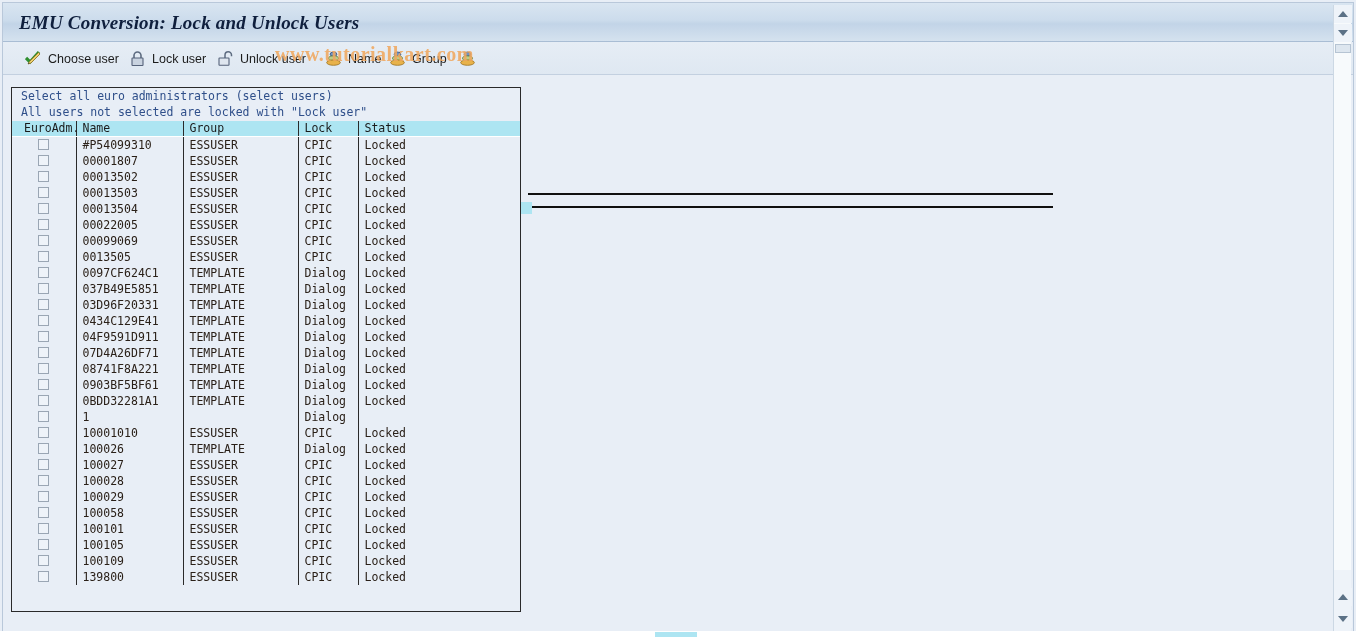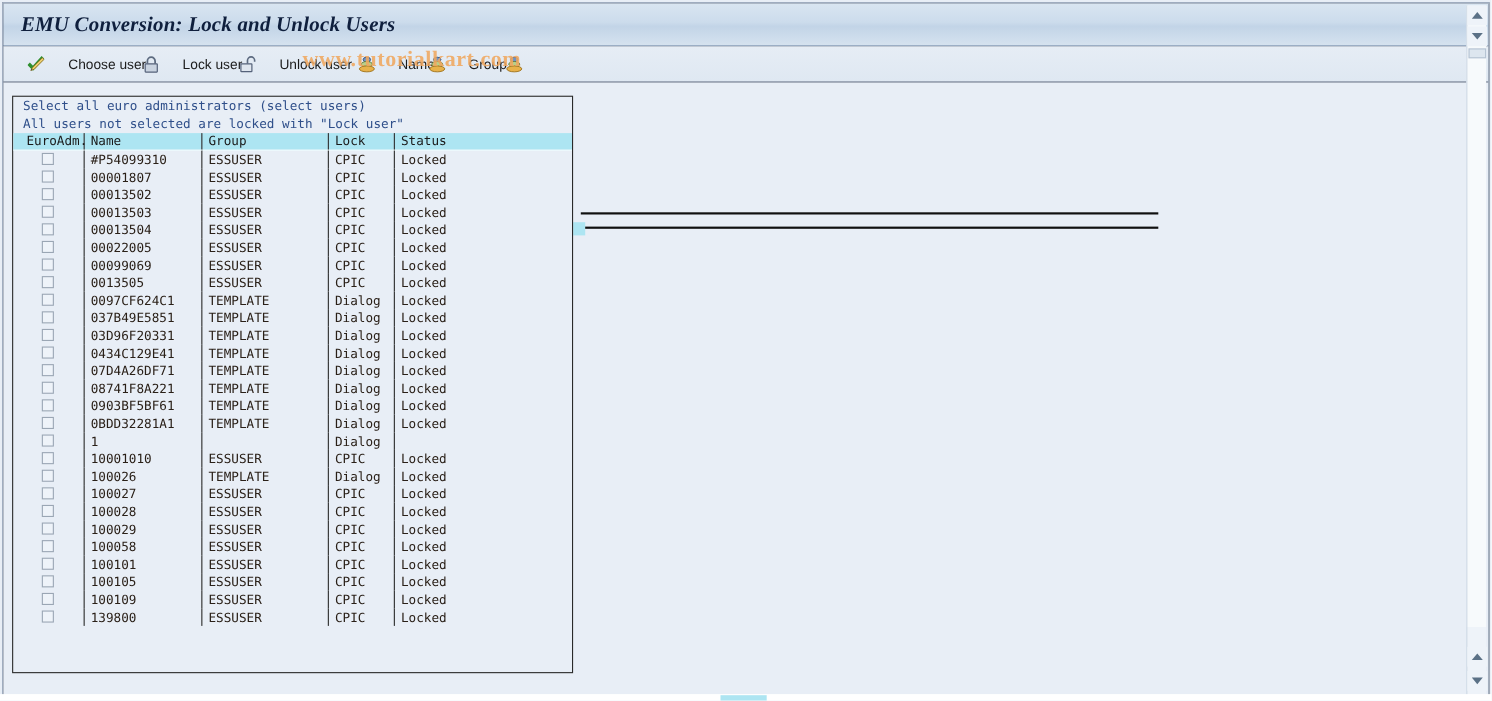"EMU Conversion: Lock and Unlock" .win-frame { background: #0f172a -> #0c4a6e }
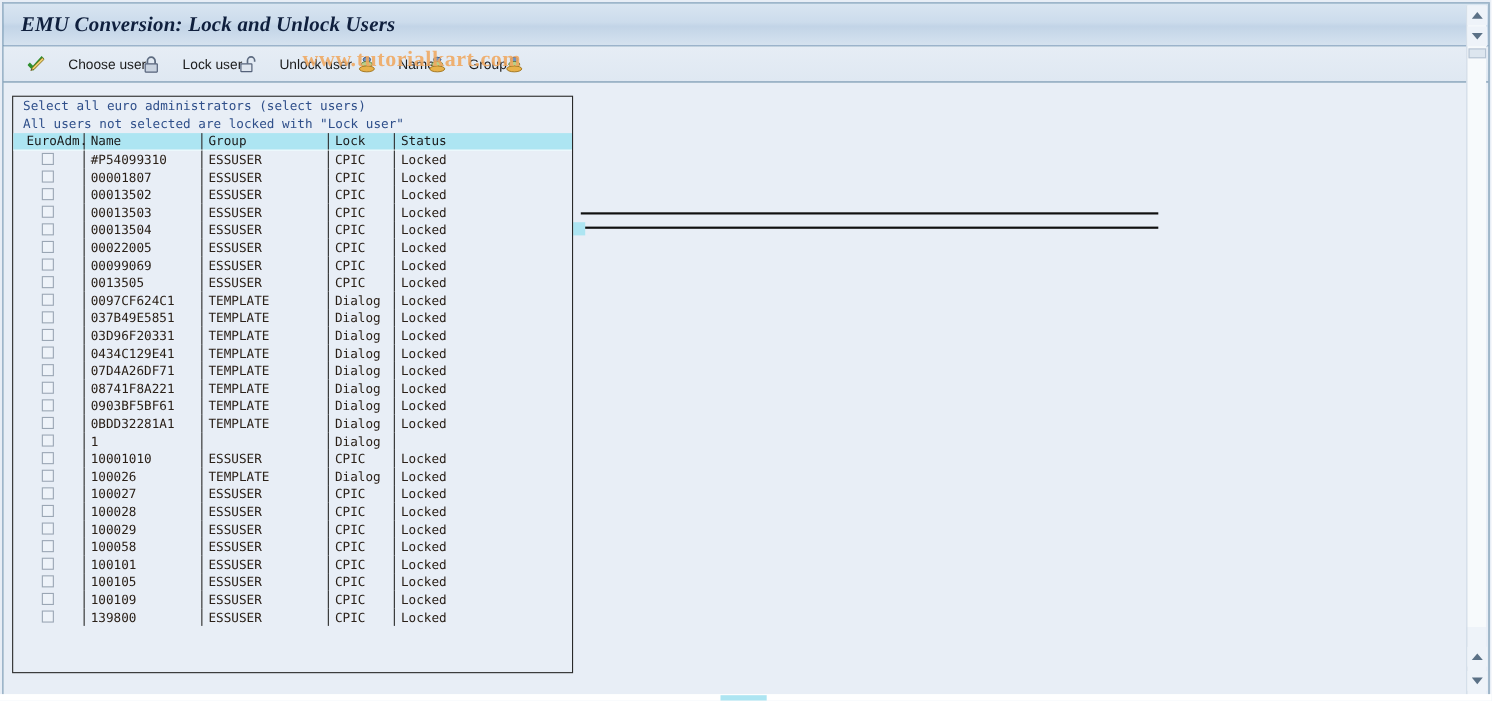"Choose user" .tbtn { gap: 20px -> 6px }
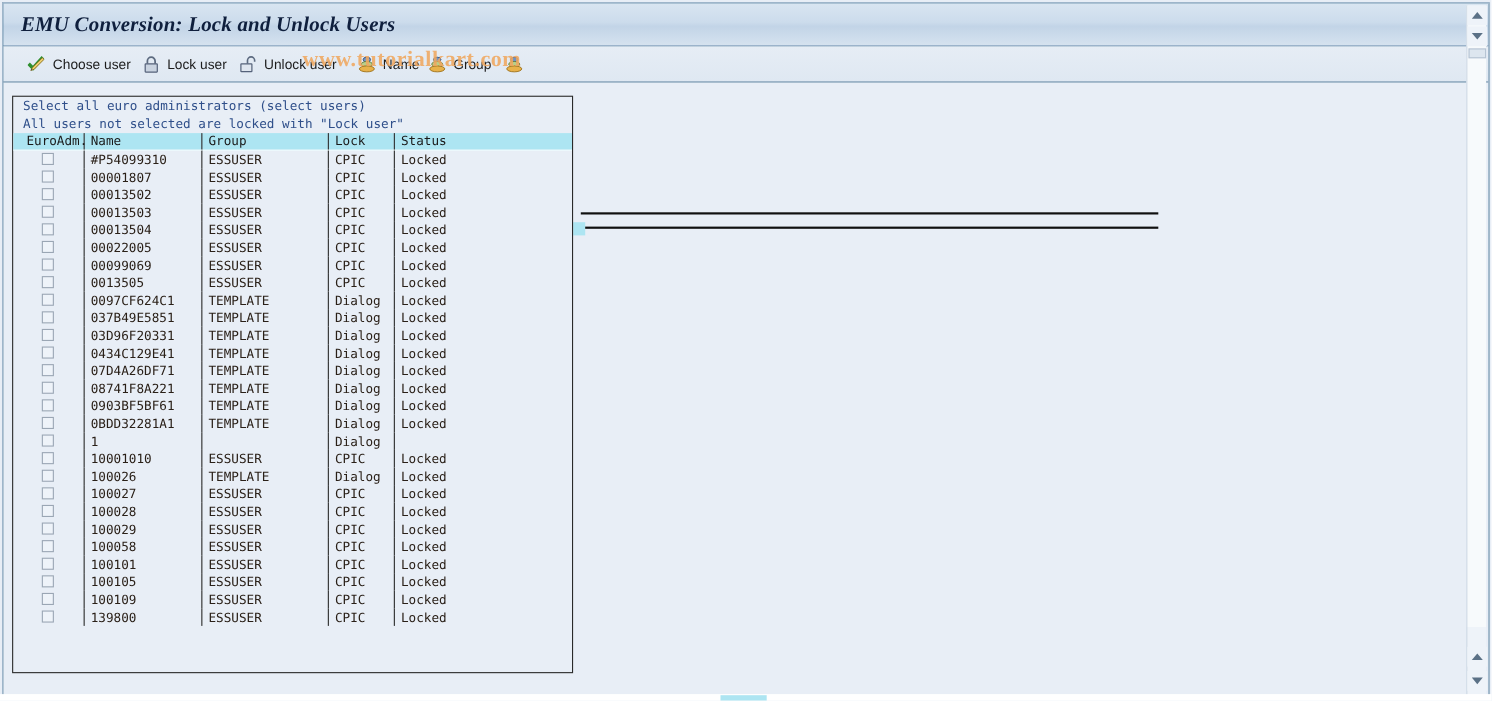"04F9591D911" tr { html: none -> <tr> <td><span></span></td> <td>04F9591D911</td> <td>TEMPLATE</td> <td>Dialog</td> <td>Locked</td> </tr> }
